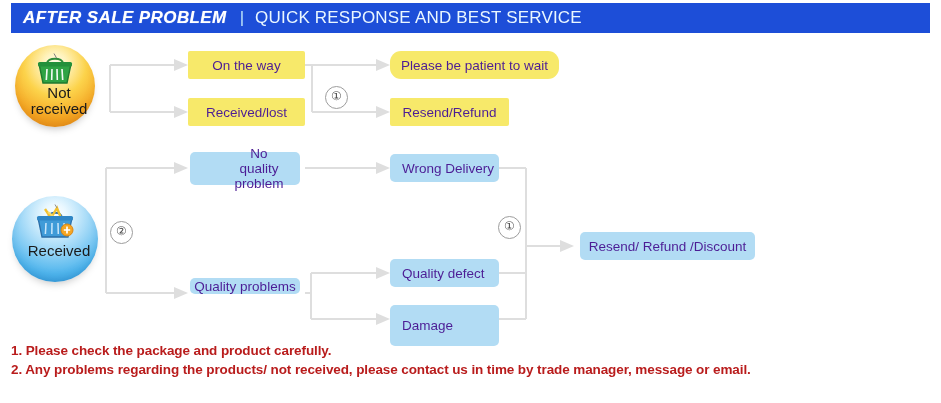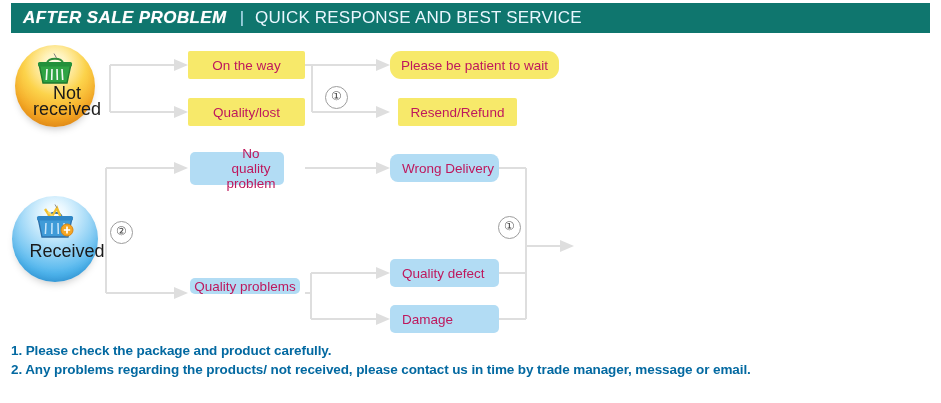"AFTER SALE PROBLEM" #banner { background: #0f766e -> #1d4ed8 }
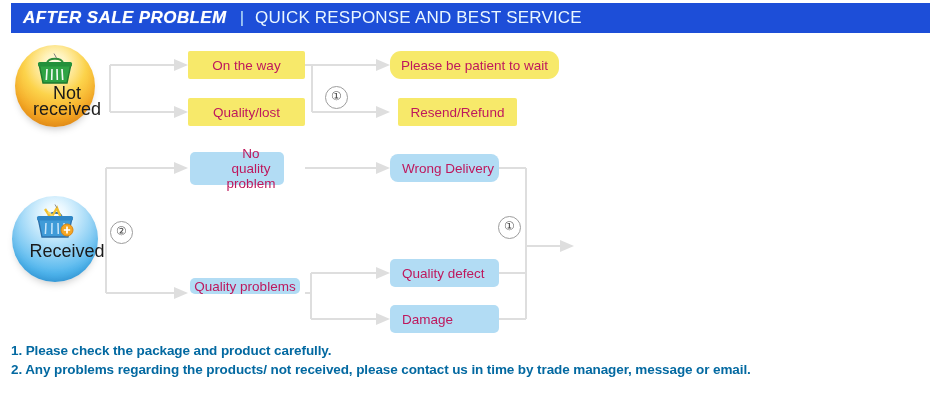"On the way" .node { color: #be185d -> #4c1d95 }
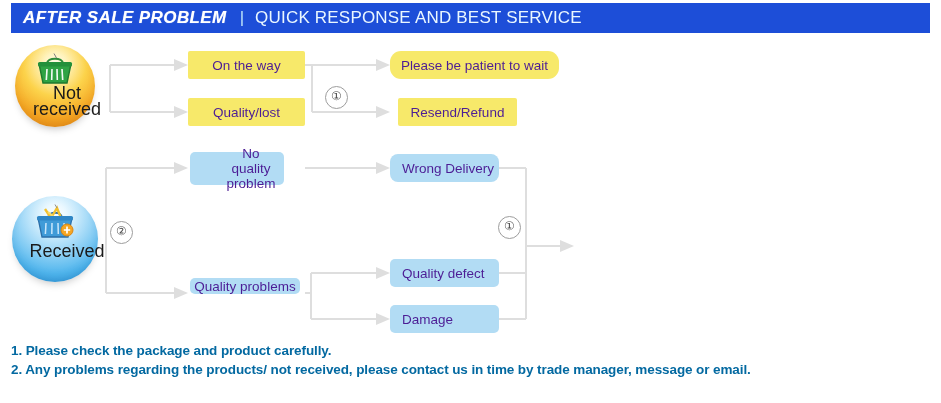"Not received" .sphere .label { font-size: 18px -> 15px; left: 12px -> 4px }
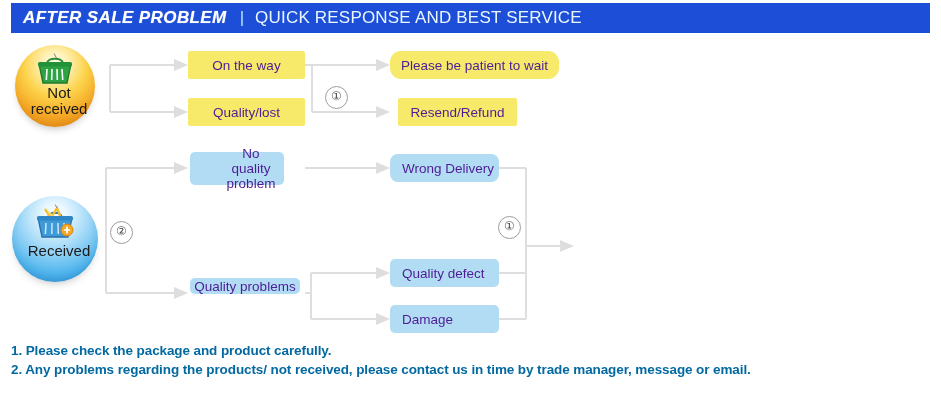"Quality/lost" span { text: Quality/lost -> Received/lost }
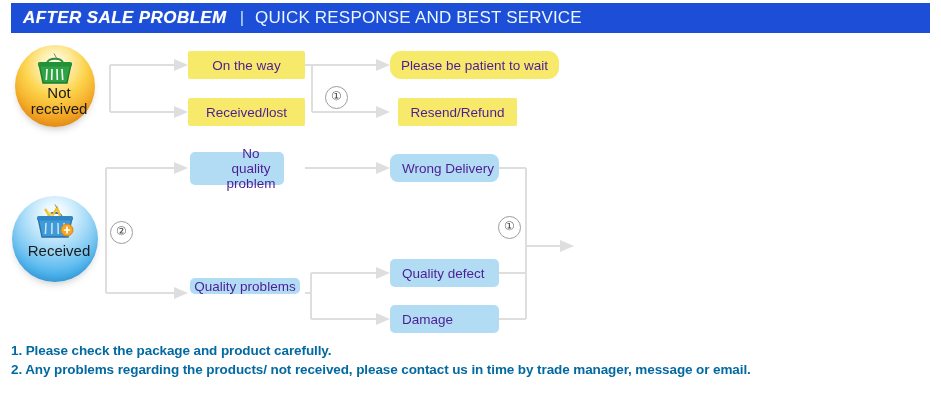"Resend/Refund" div.node { margin-left: 8px -> none }
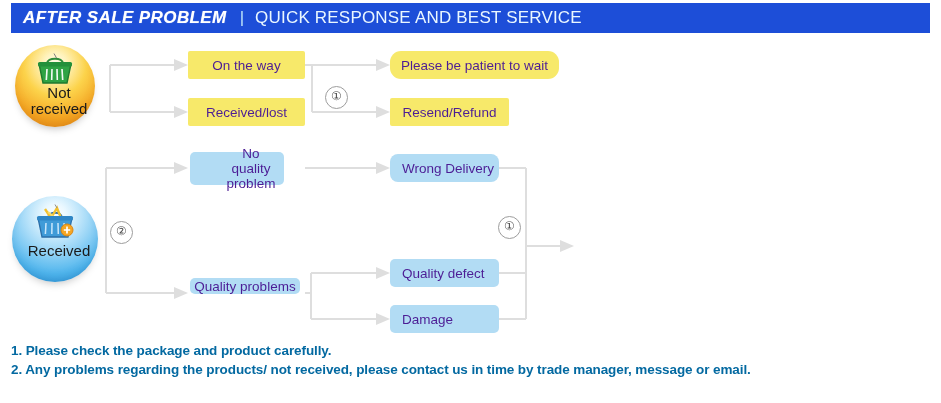"No" div.node { width: 94px -> 110px }
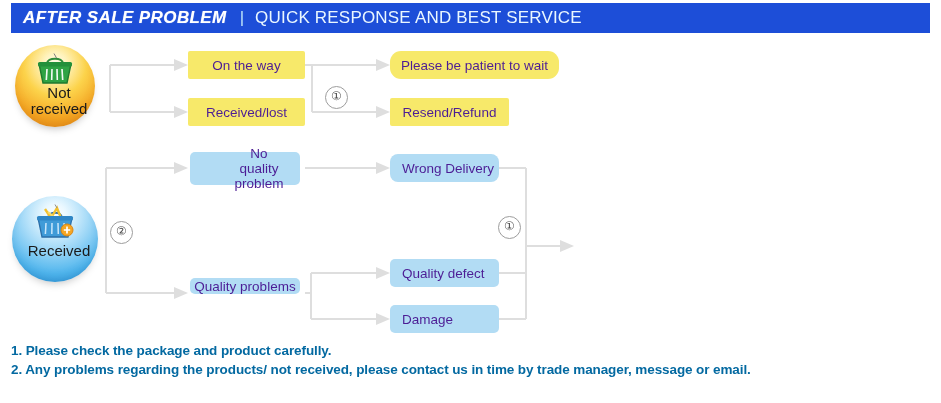"Wrong Delivery" div.node { border-radius: 8px -> none }
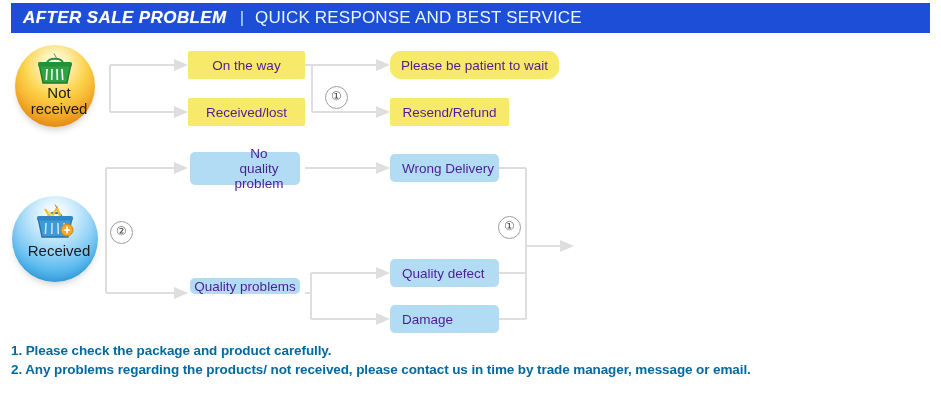"Resend/ Refund /Discount" div.node { html: none -> <div> <span>Resend/ Refund /Discount</span> </div> }
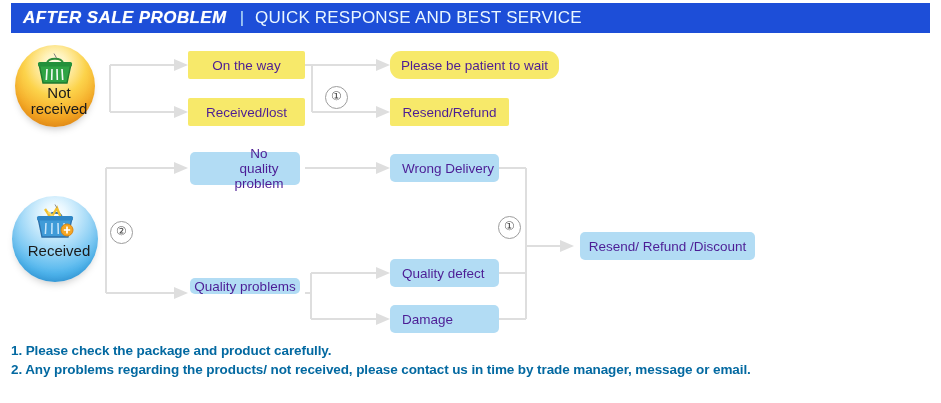"Damage" div.node { height: 28px -> 41px }
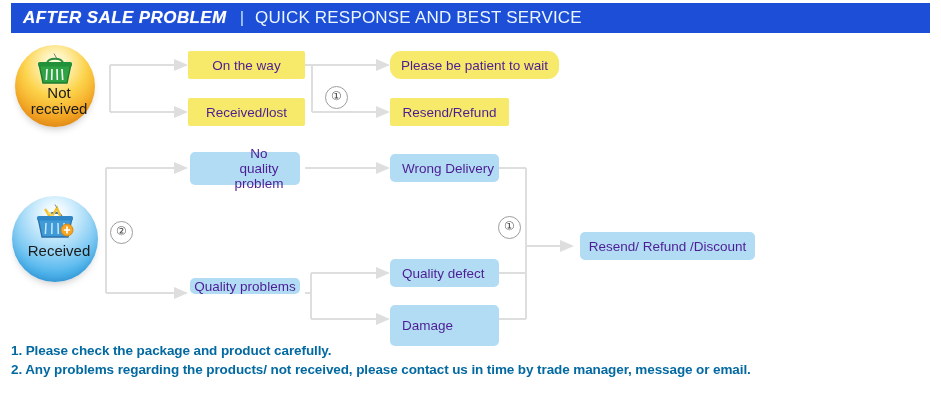"1. Please check the package" #notes { color: #0369a1 -> #b91c1c }
